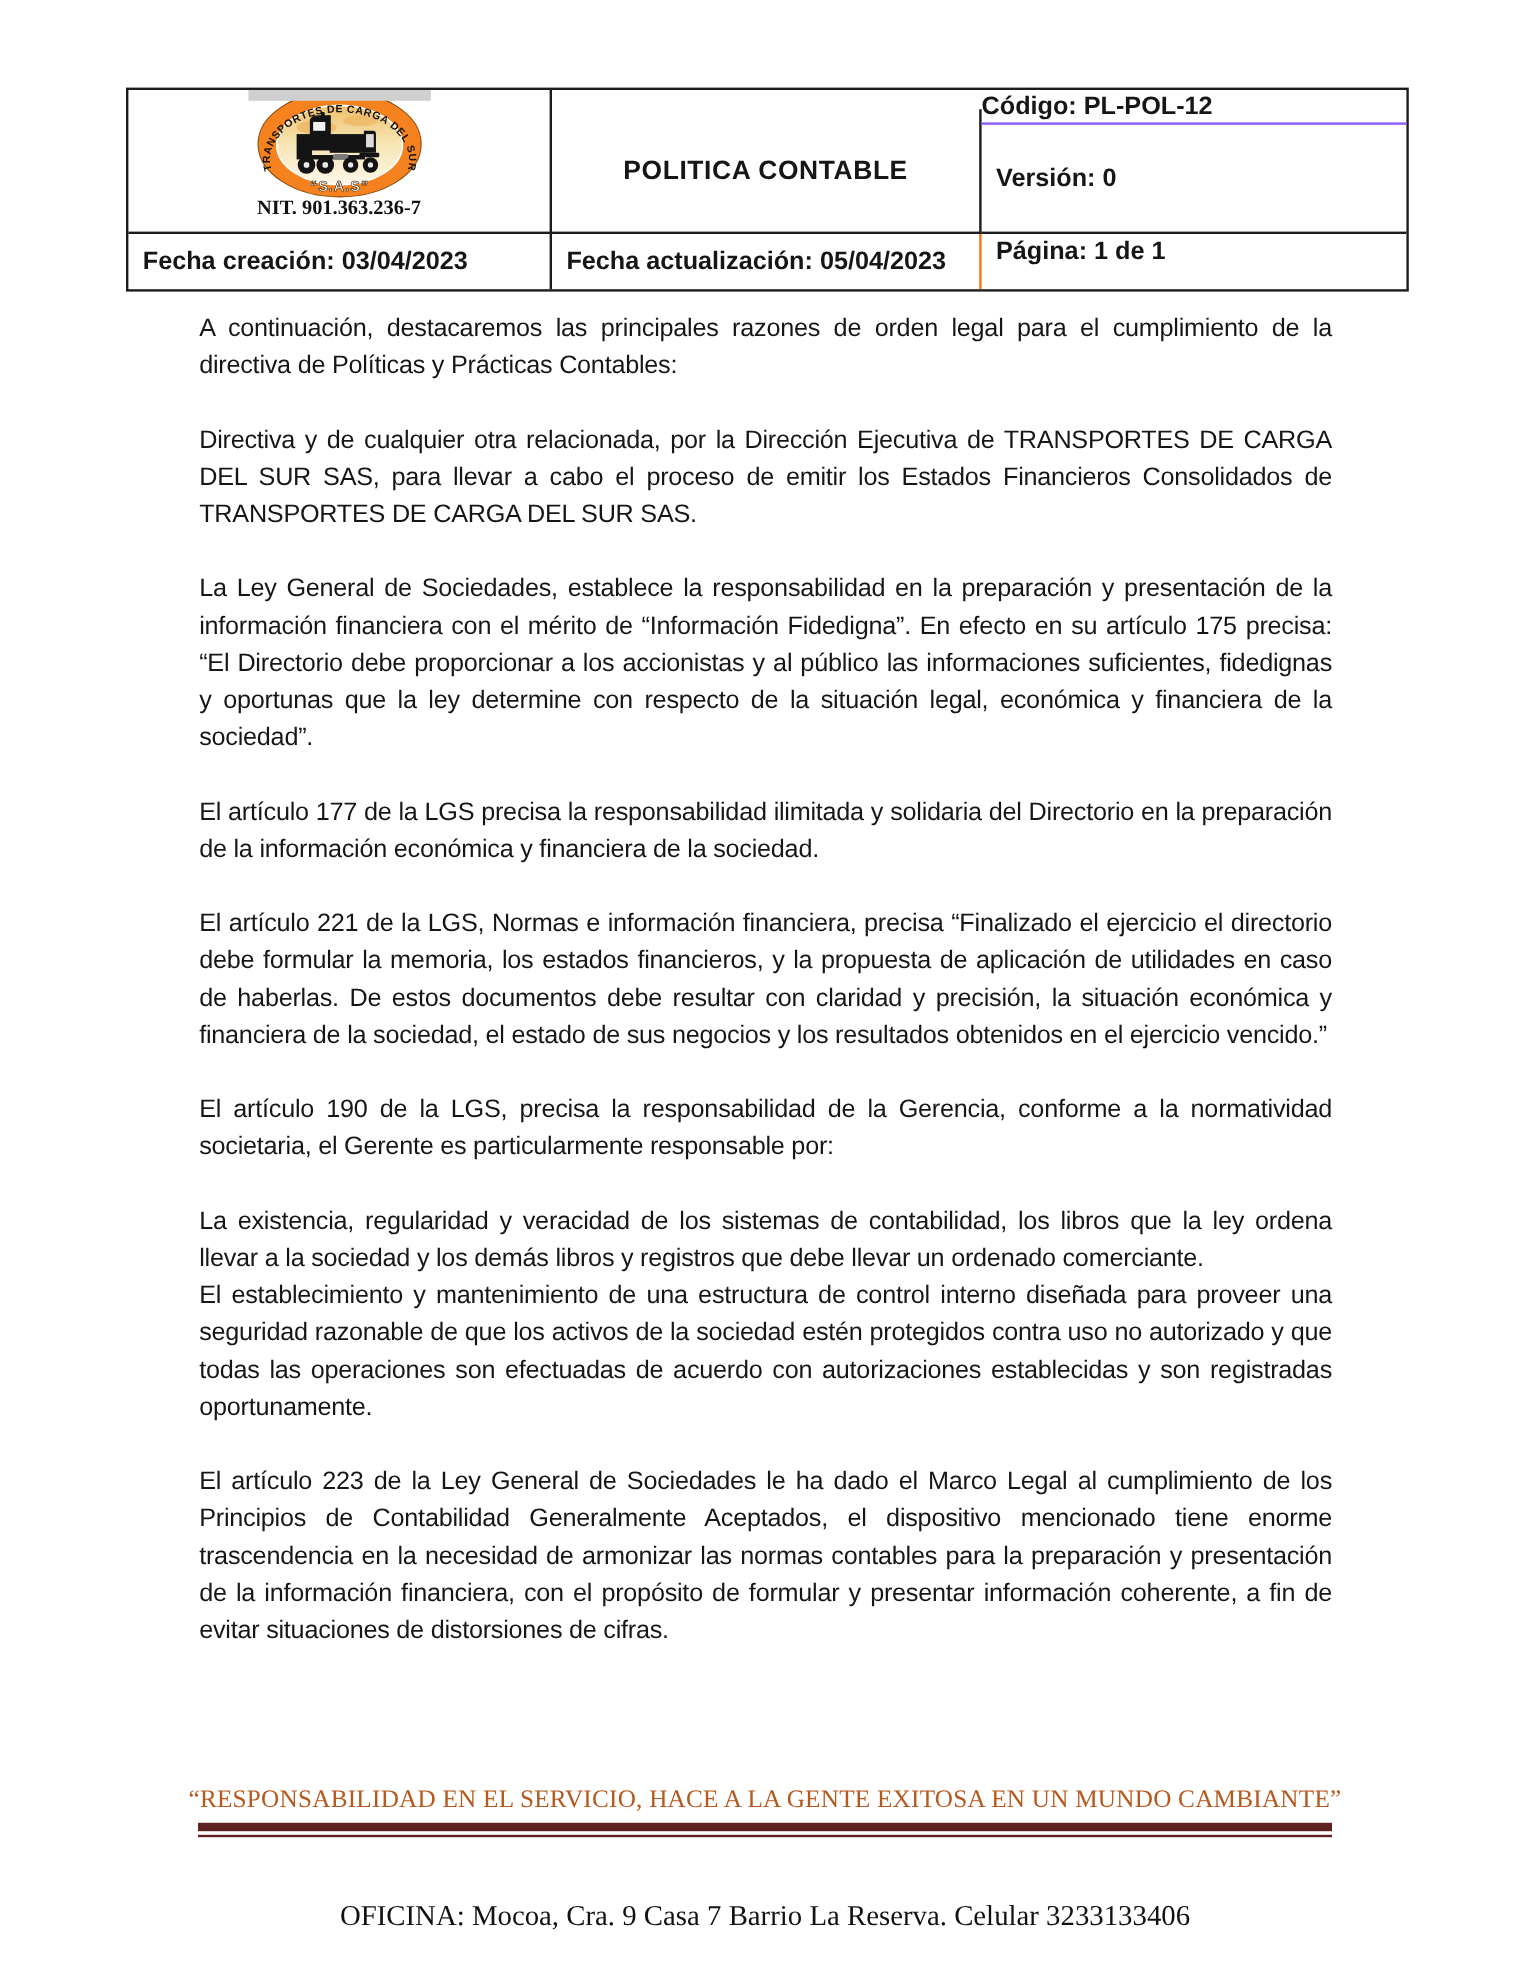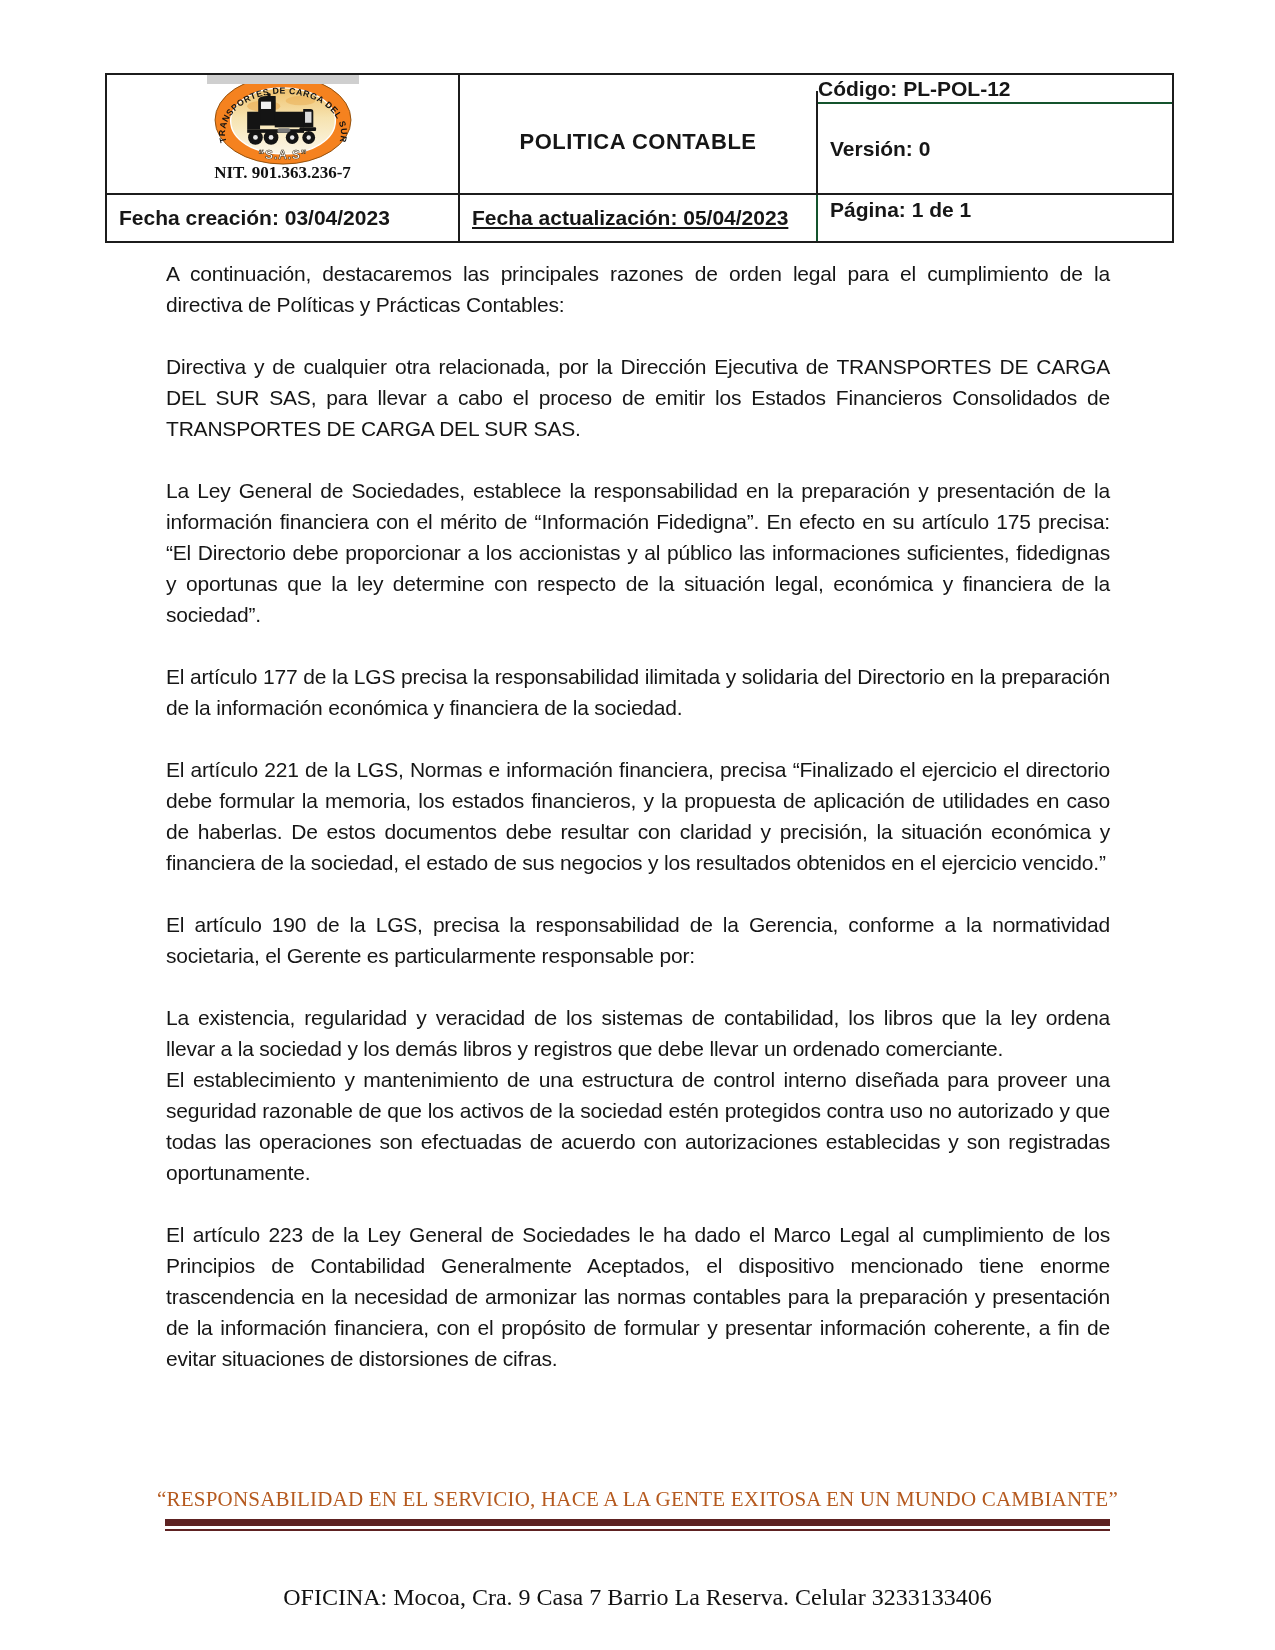"Código: PL-POL-12" .c-code { border-bottom: 2px solid #14532d -> 2px solid #8b5cf6 }
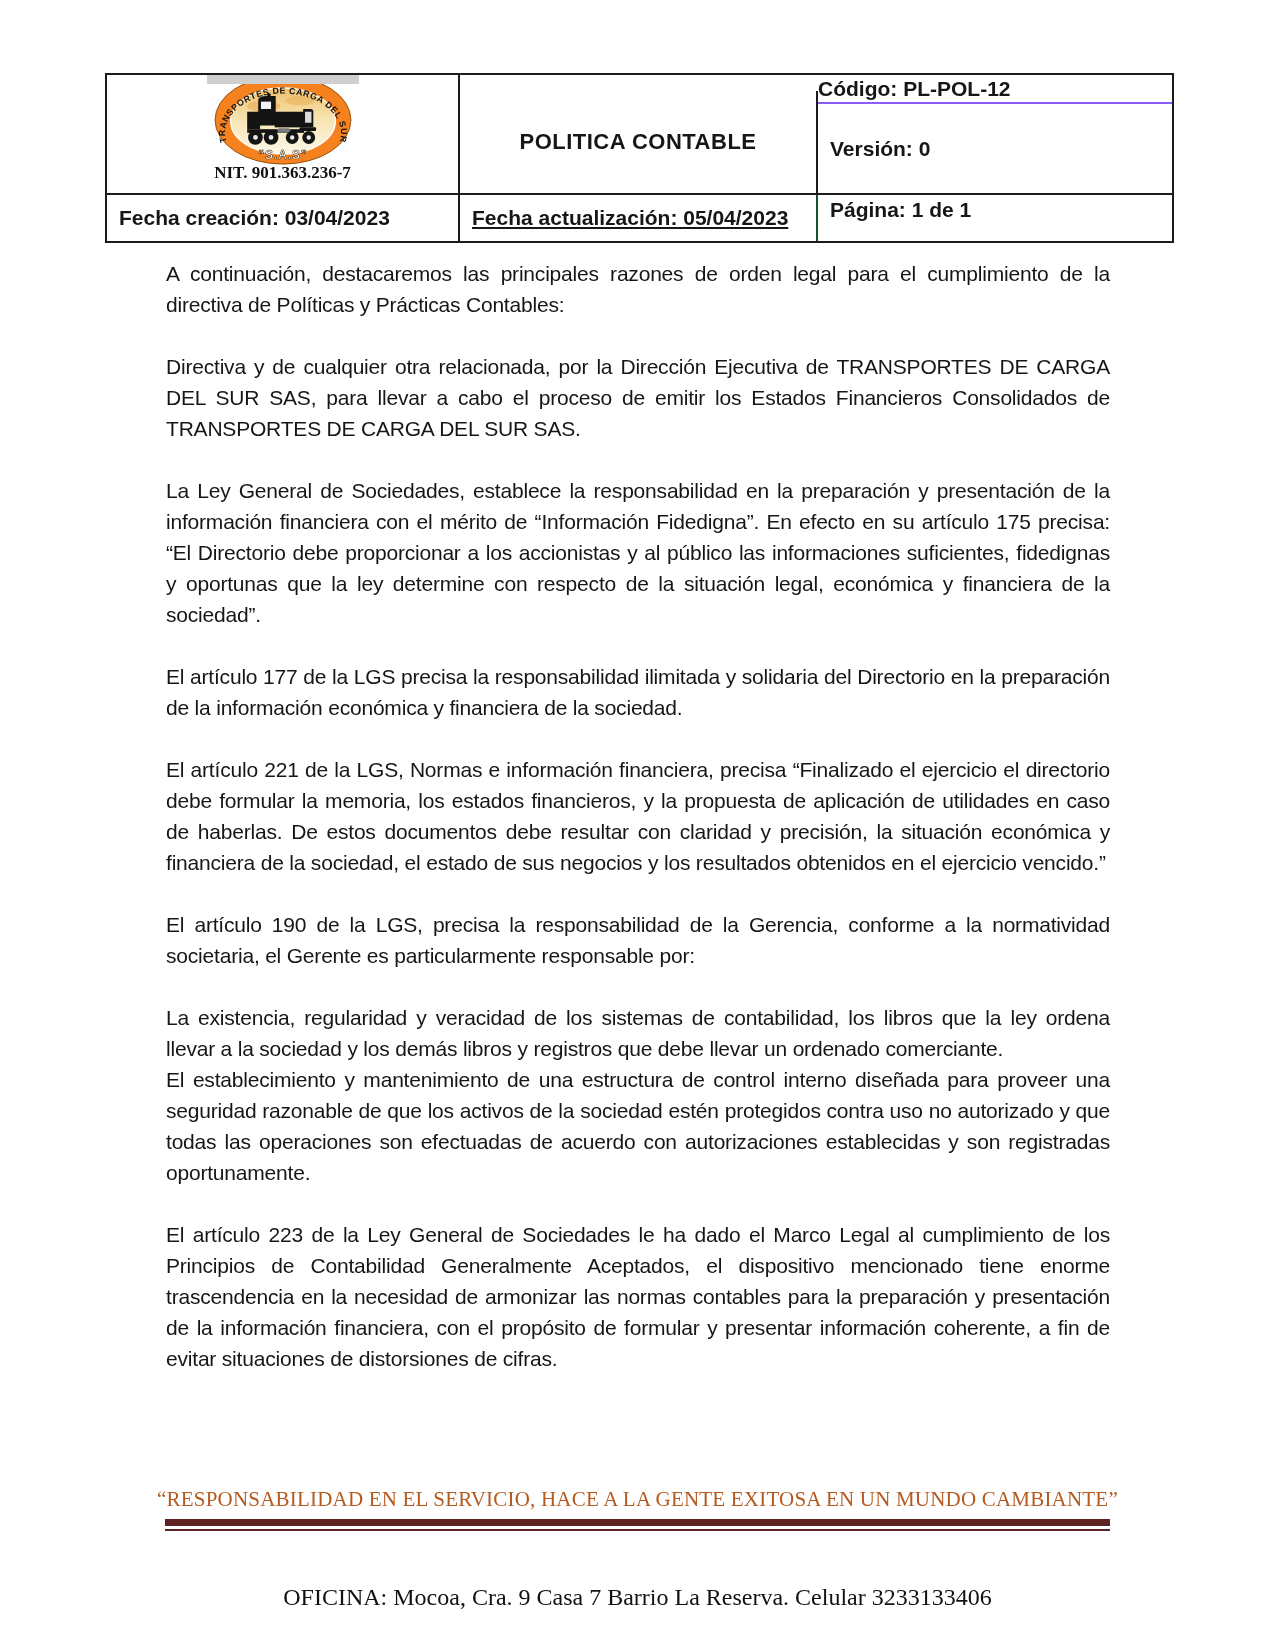"Fecha actualización: 05/04/2023" .c-updated { border-right: 2px solid #14532d -> 2px solid #f97316; text-decoration: underline -> none }
